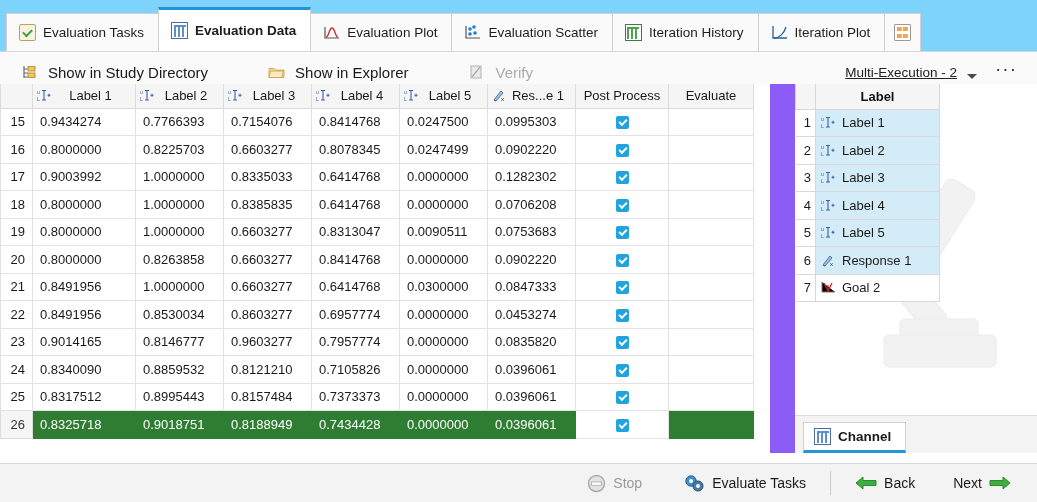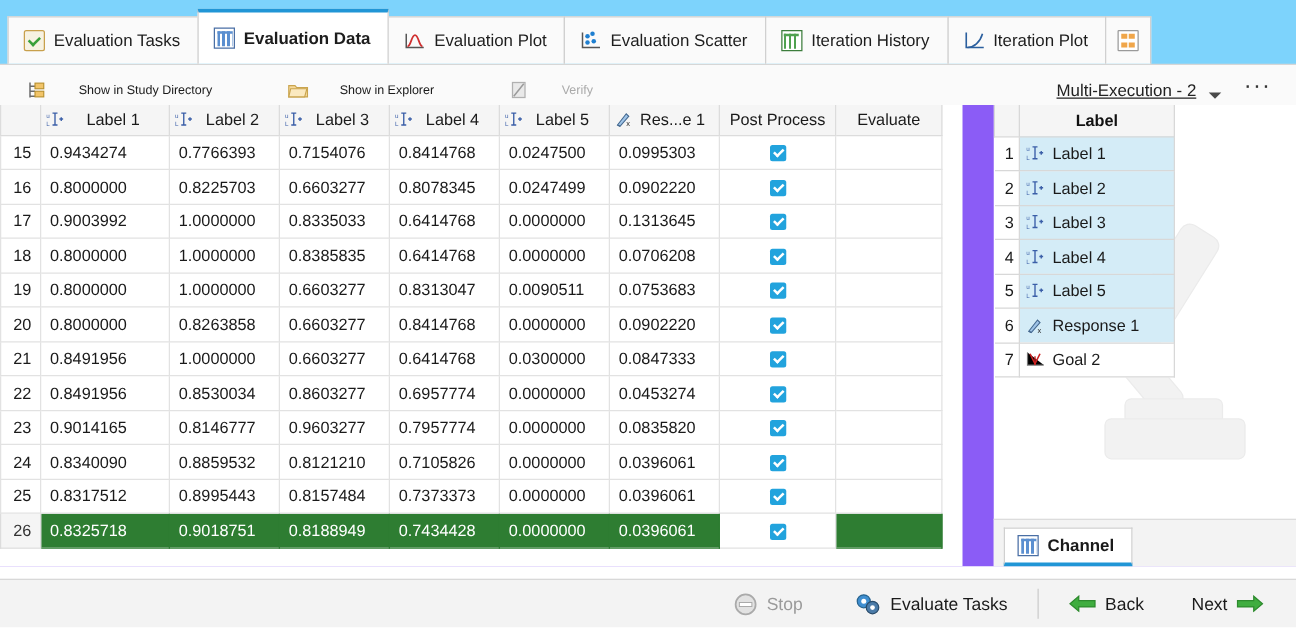"Show in Study Directory" .tbtn { font-size: 10px -> 15px; gap: 25px -> 10px }
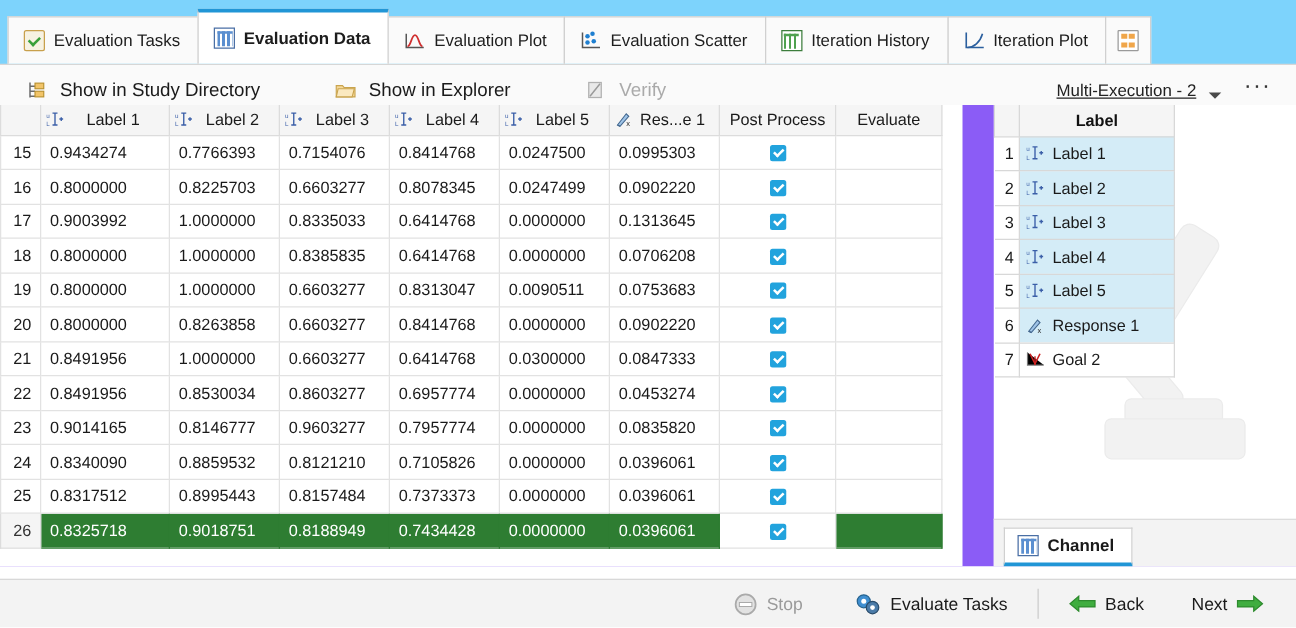"0.1313645" td { text: 0.1313645 -> 0.1282302 }
